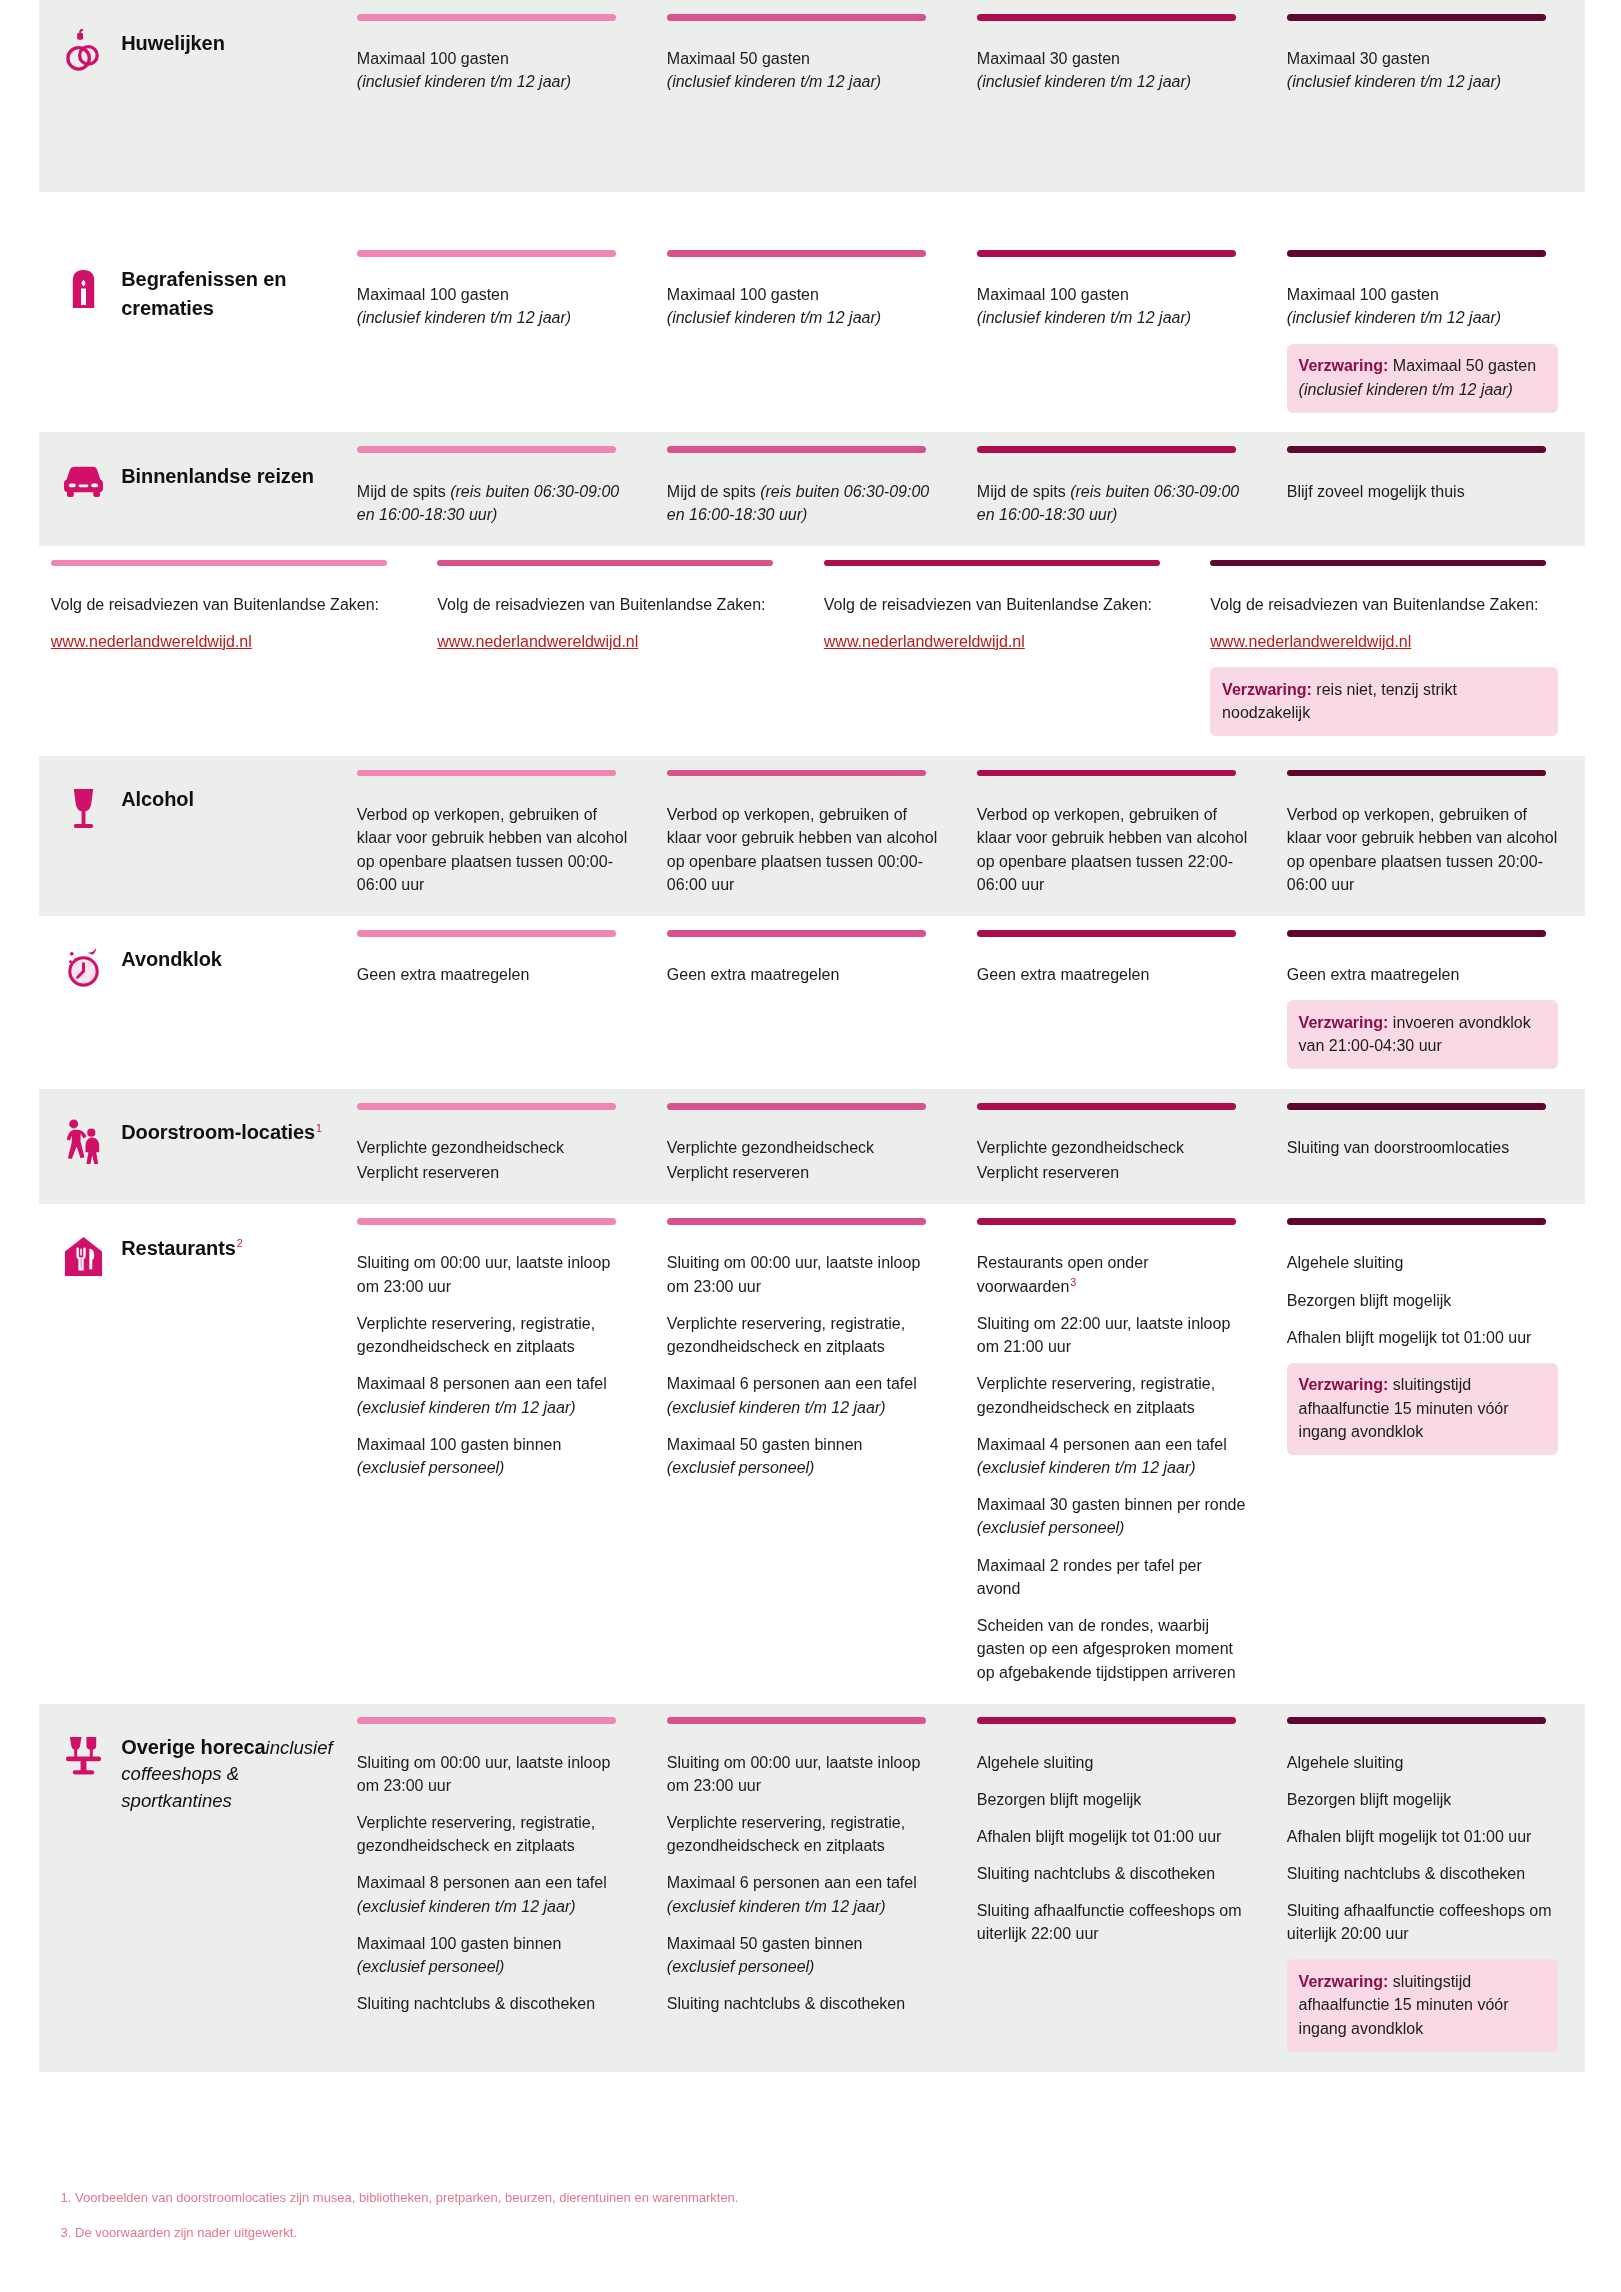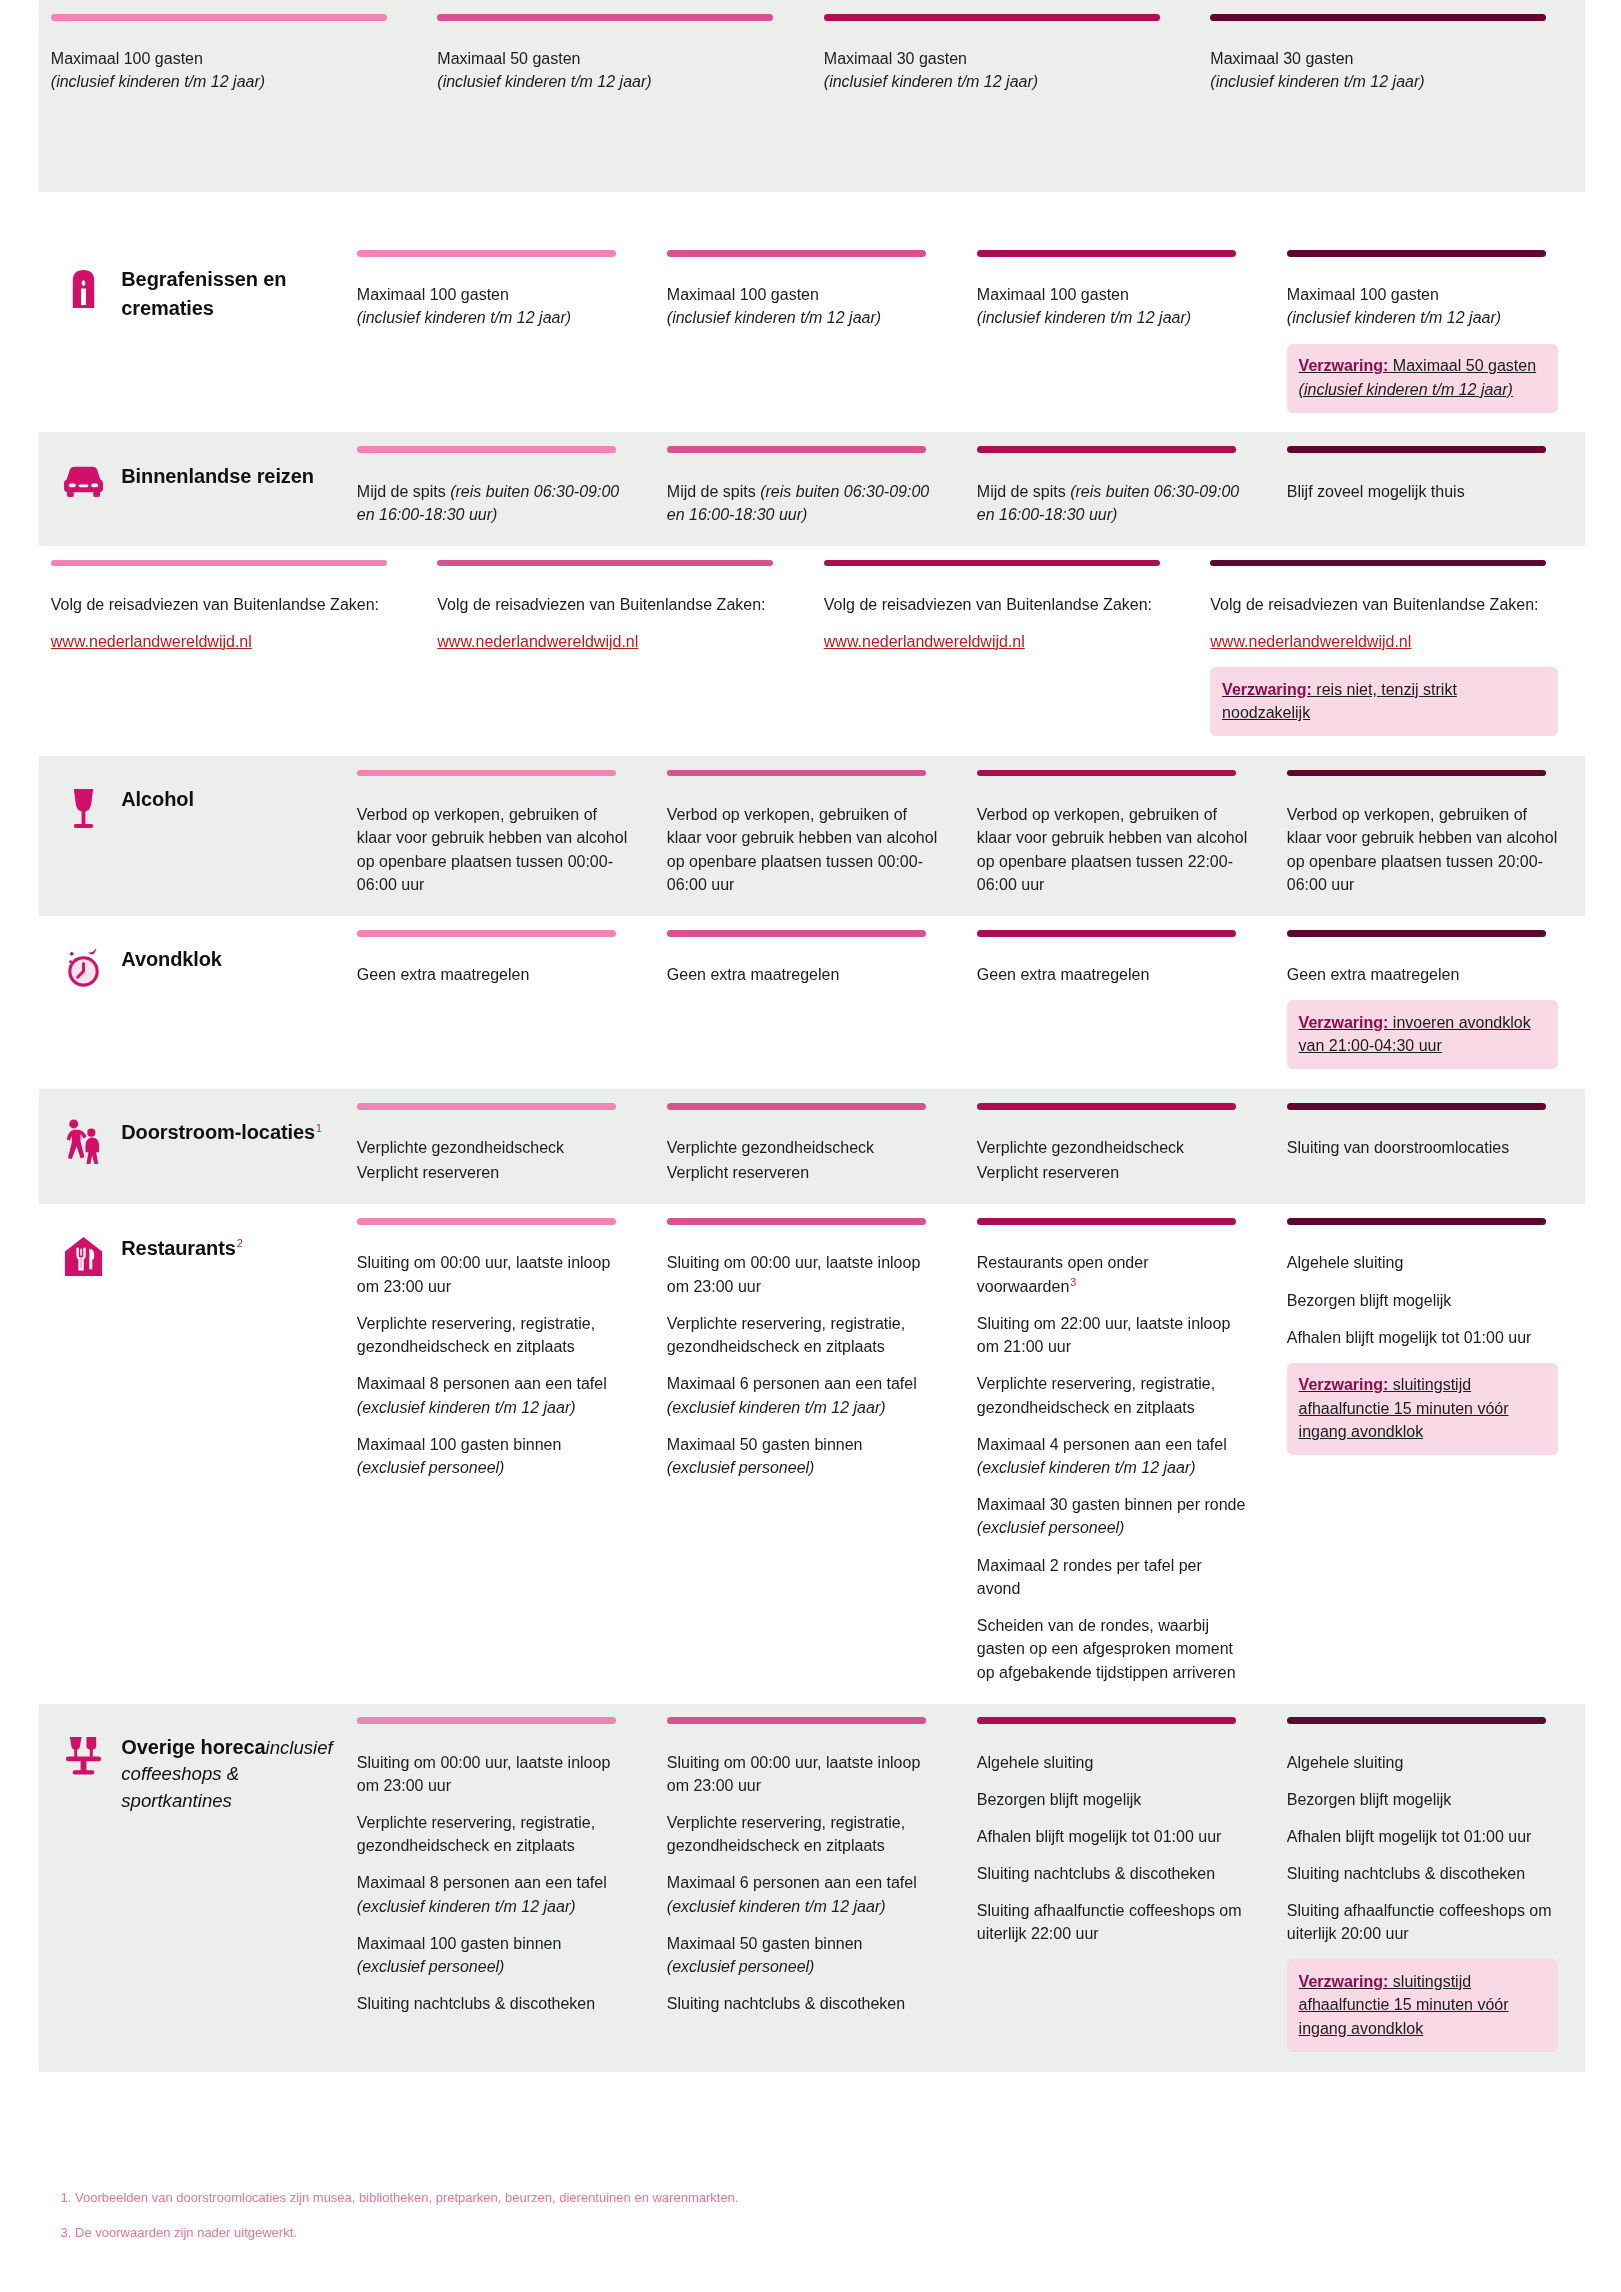"Huwelijken" div.cell-label { html: none -> <div> <span> <svg> <circle></circle> <circle></circle> <rect></rect> <path></path> </svg> </span> <span><span>Huwelijken</span></span> </div> }
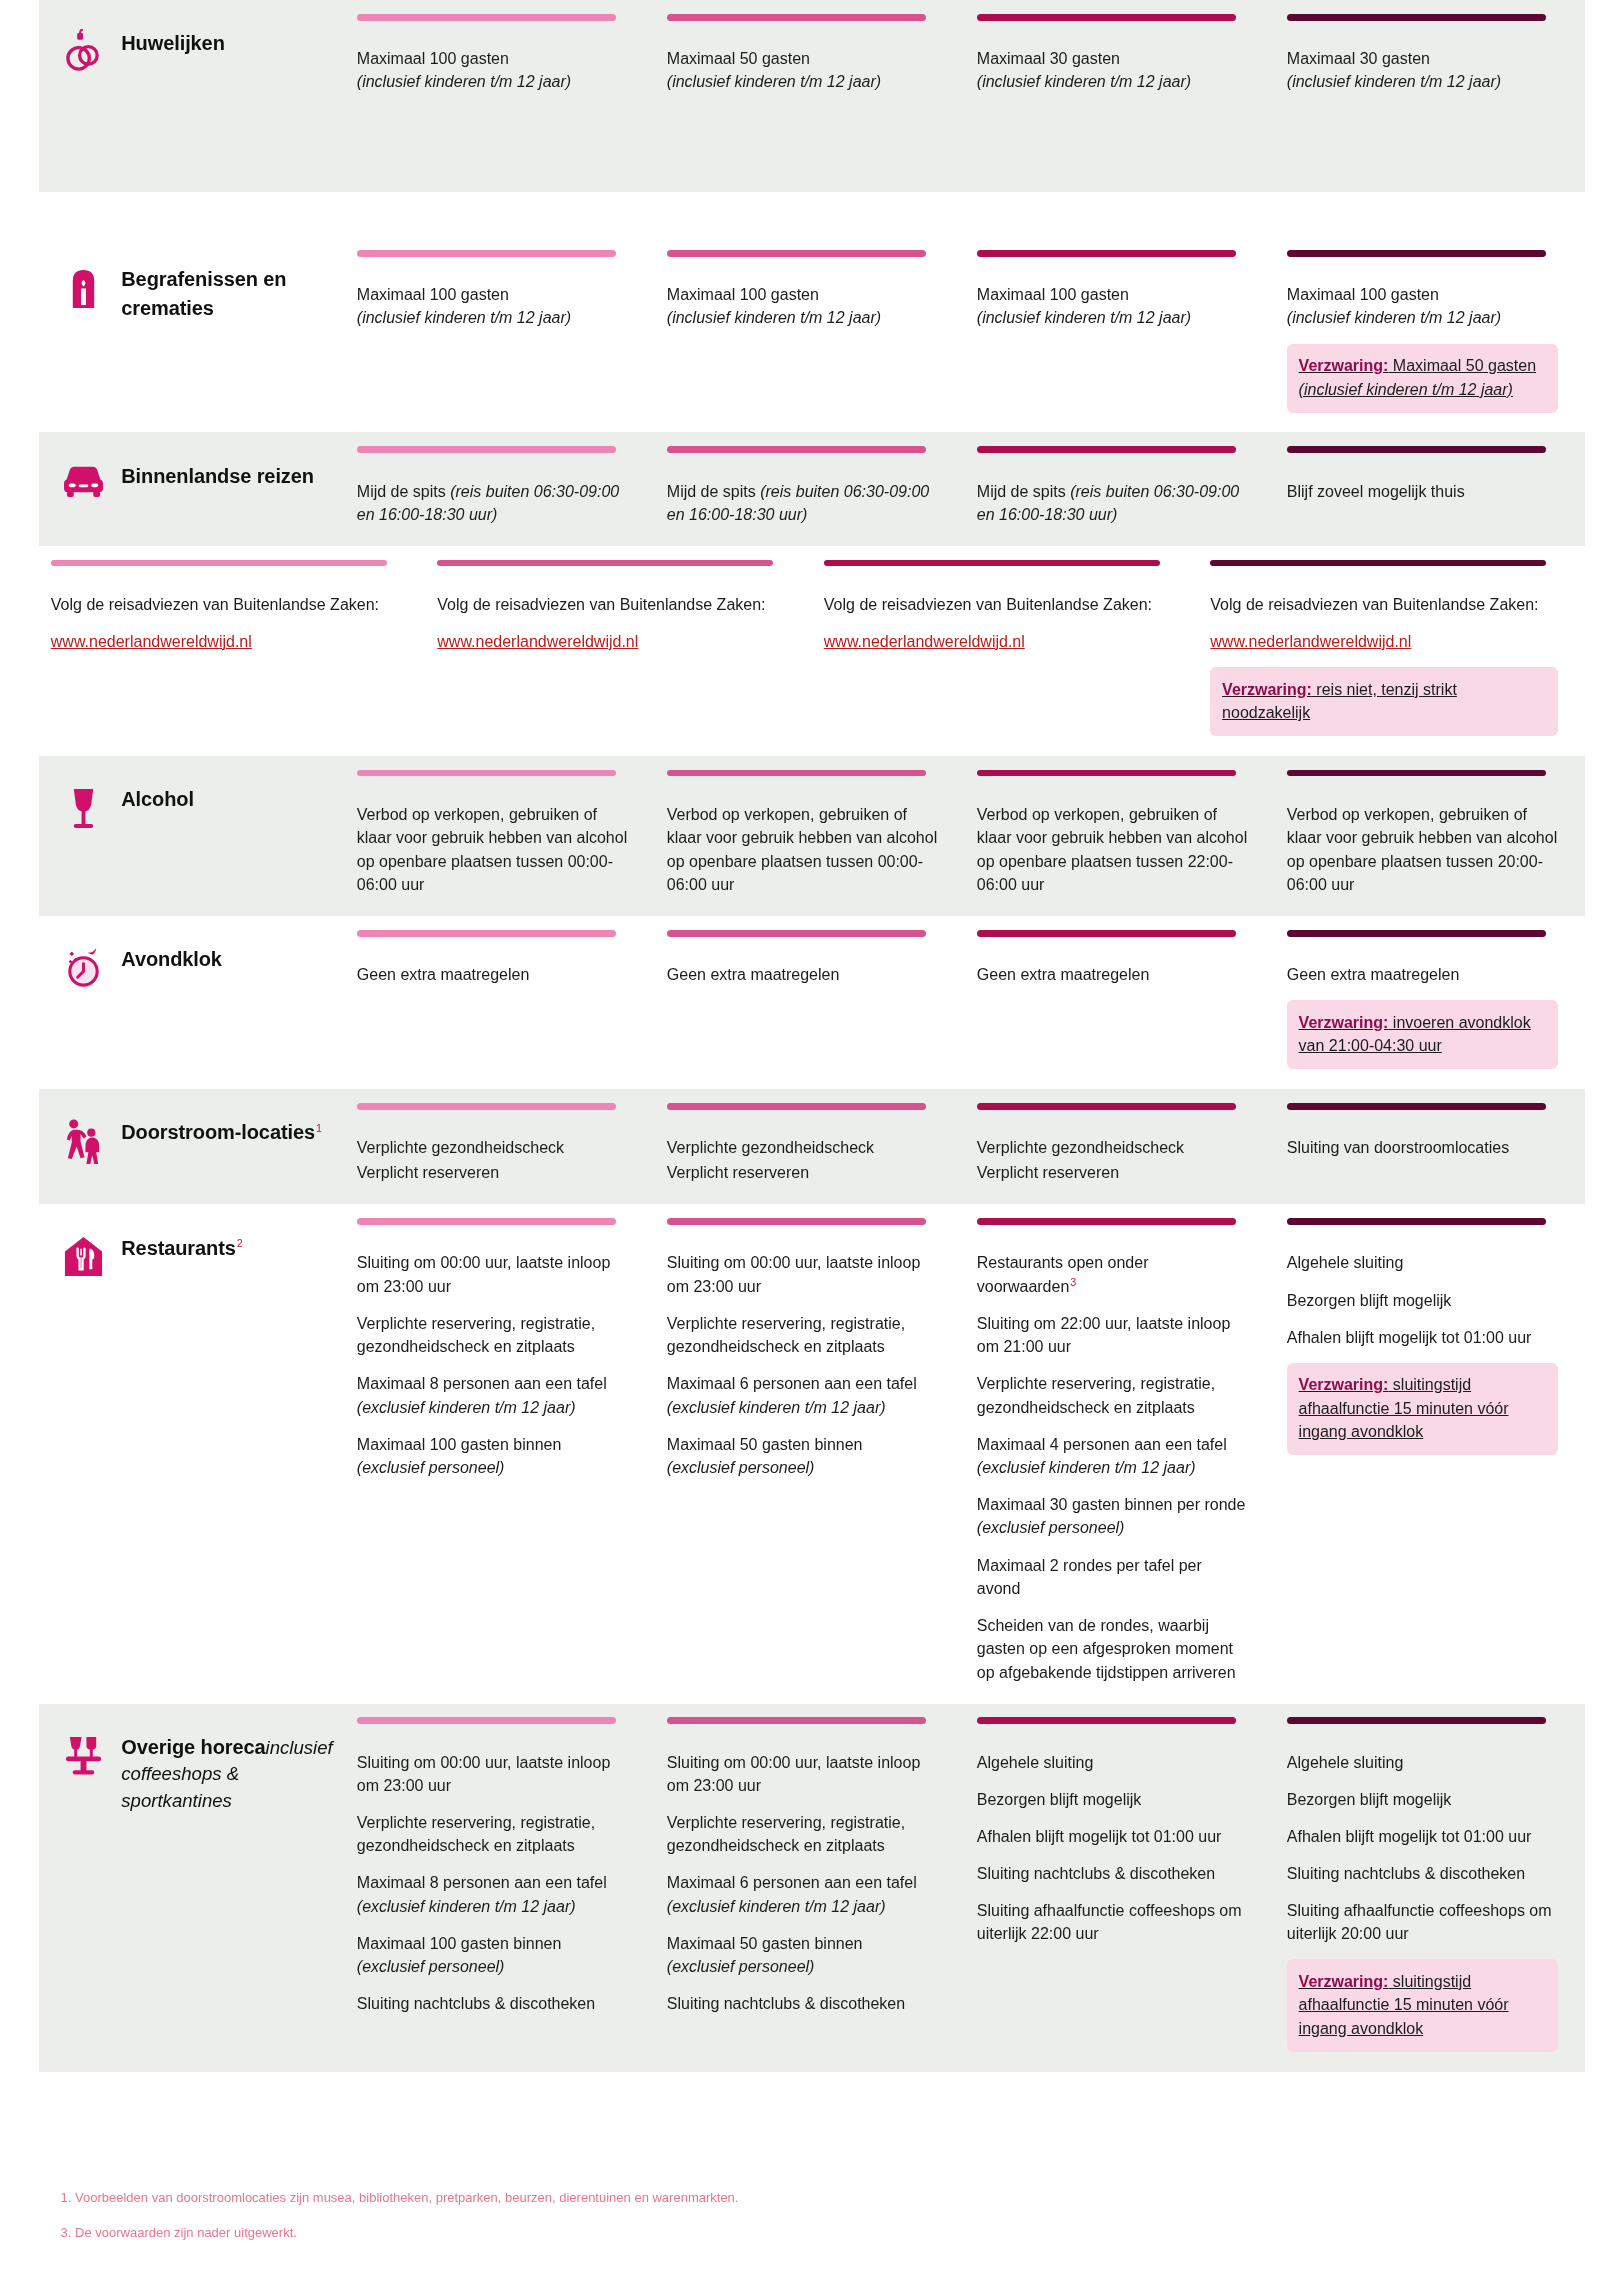"Verzwaring: Maximaal 50 gasten" .badge { text-decoration: underline -> none }
